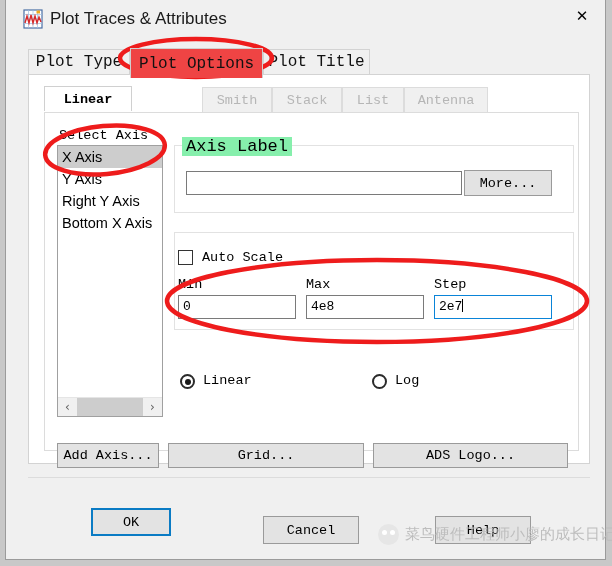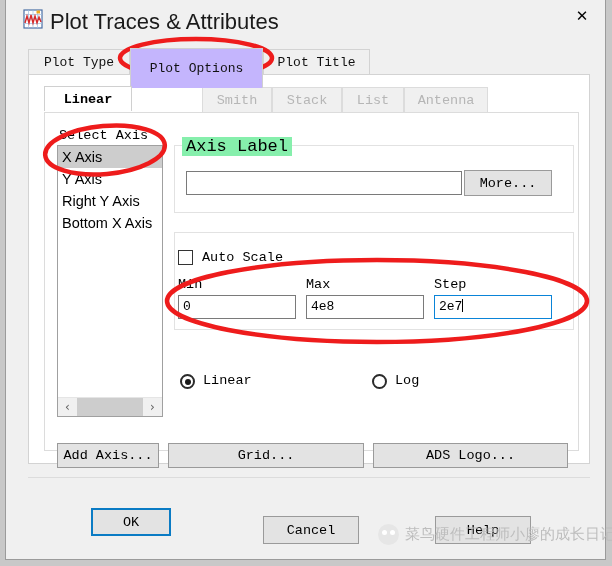"Plot Traces & Attributes" .title-text { font-size: 22px -> 17px }
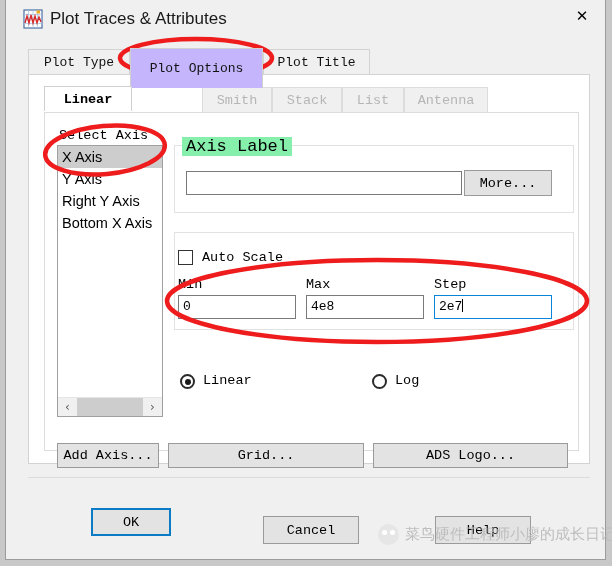"Plot Type" .otab { font-size: 13px -> 16px }
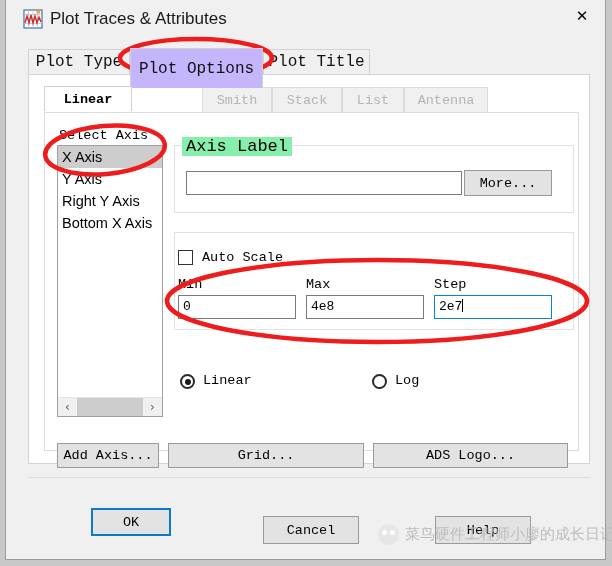"Plot Options" .otab.sel { background: #c4b5fd -> #ef4444; height: 40px -> 30px }
